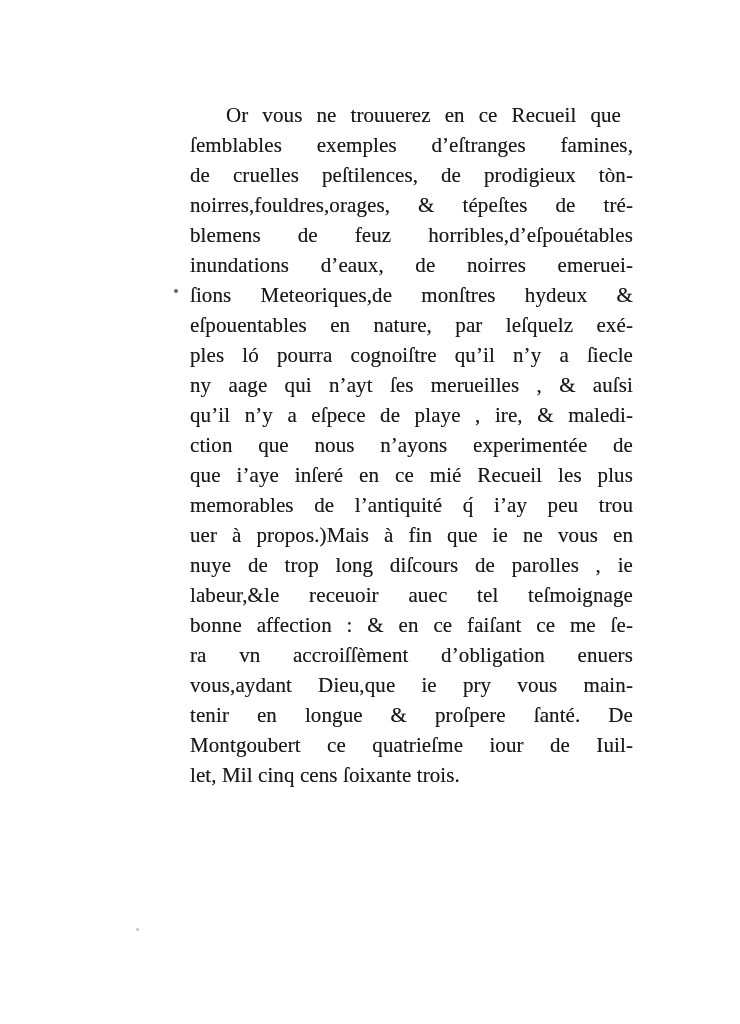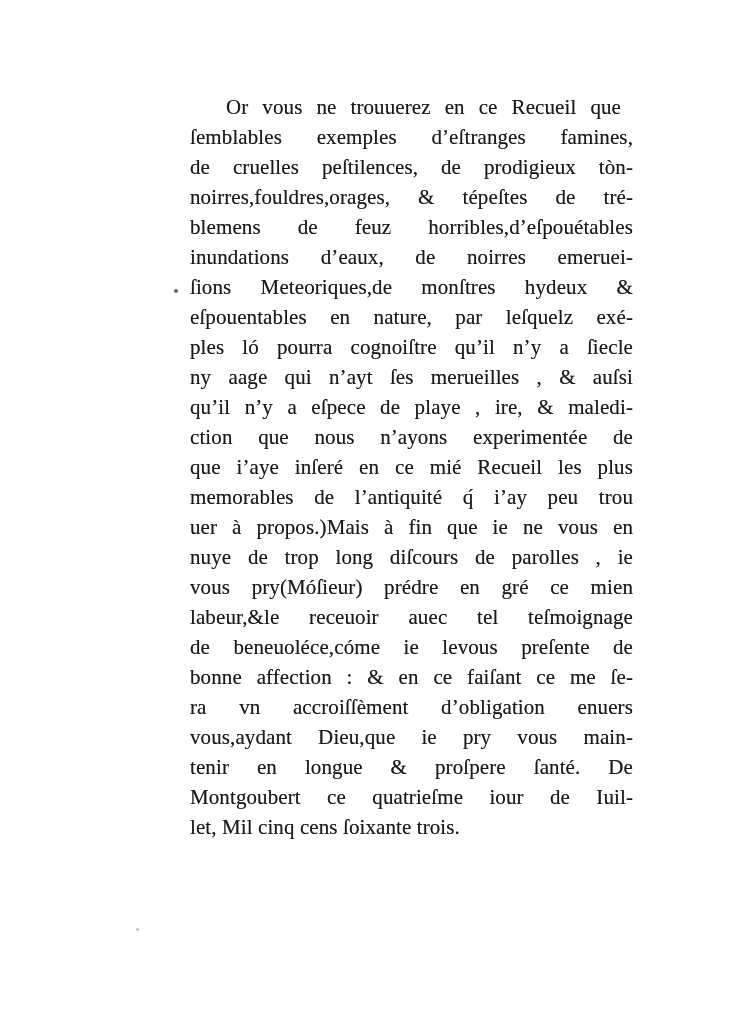"Or vous ne trouuerez en" .textblock { top: 92px -> 100px }
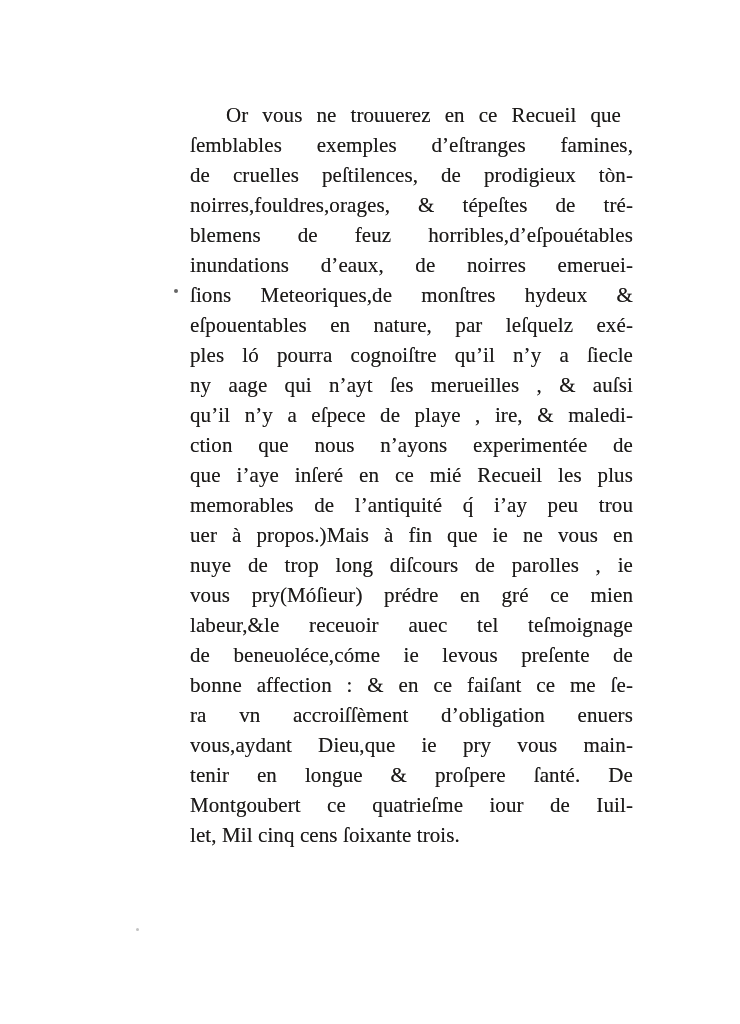"vous pry(Móſieur) prédre en gré" div.line { html: <div>vous pry(Móſieur) prédre en gré ce mien</div> -> none }
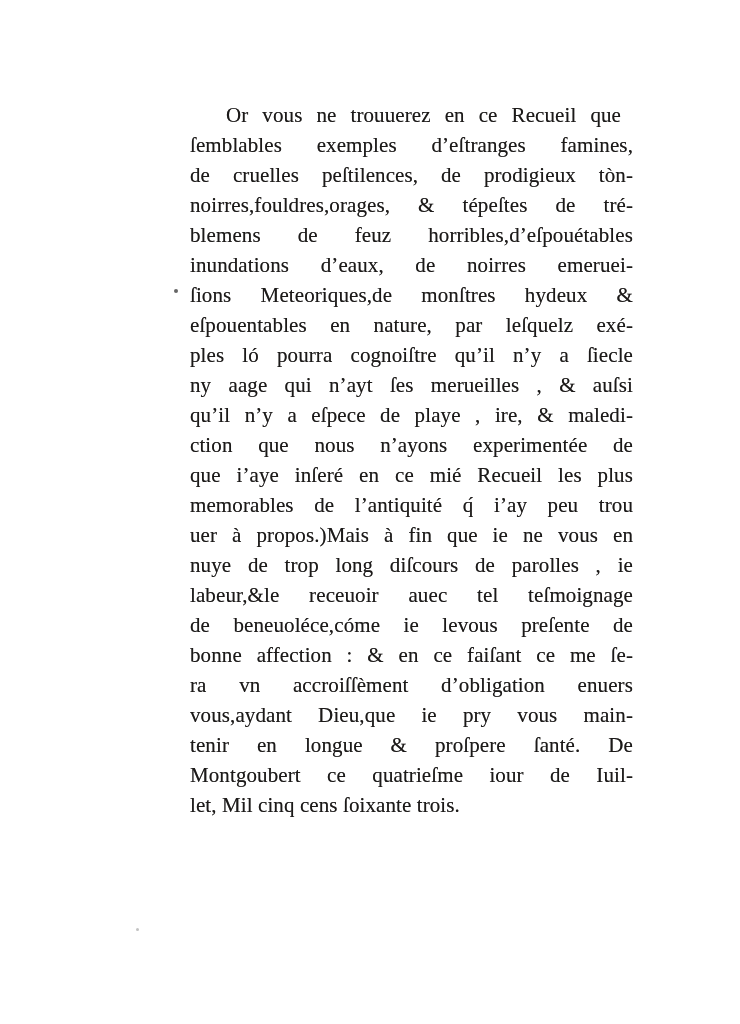"de beneuoléce,cóme ie levous preſente" div.line { html: <div>de beneuoléce,cóme ie levous preſente de</div> -> none }
